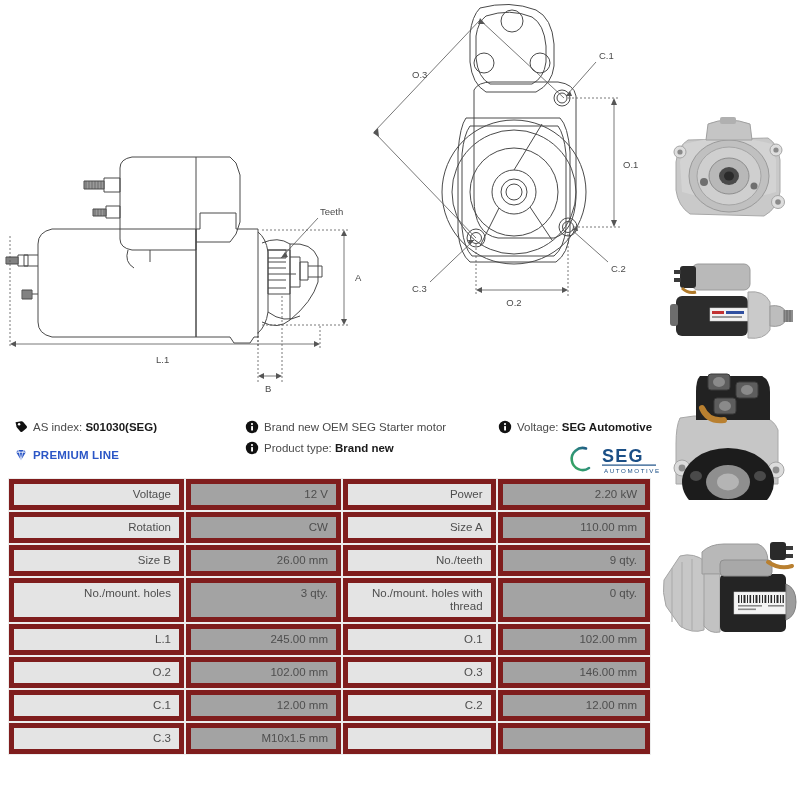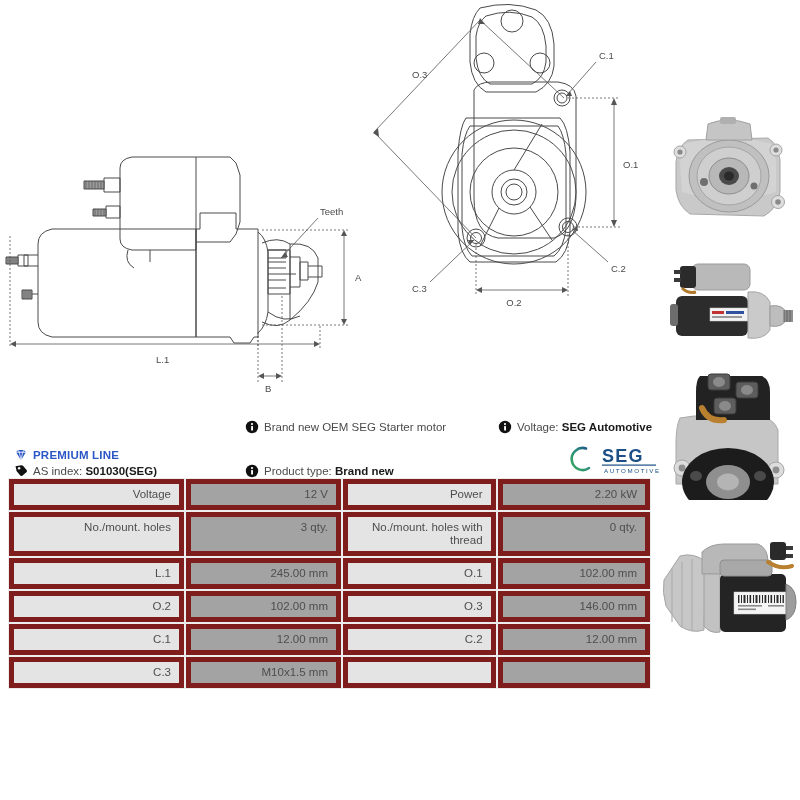"AS index: S01030(SEG)" #ii-index { margin-top: 44px -> none }
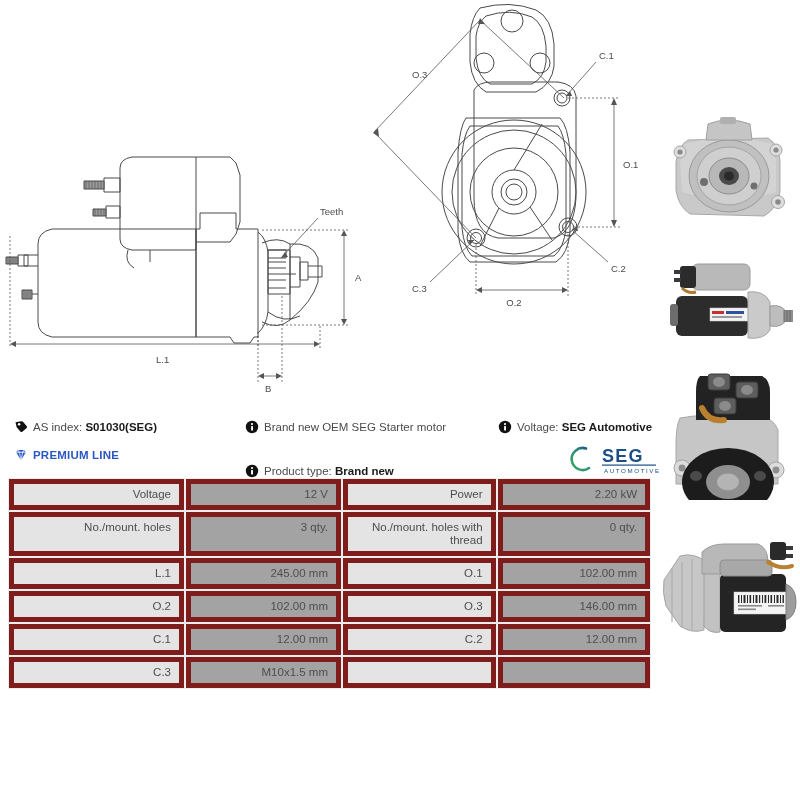"Product type: Brand new" #ii-ptype { top: 46px -> 23px }
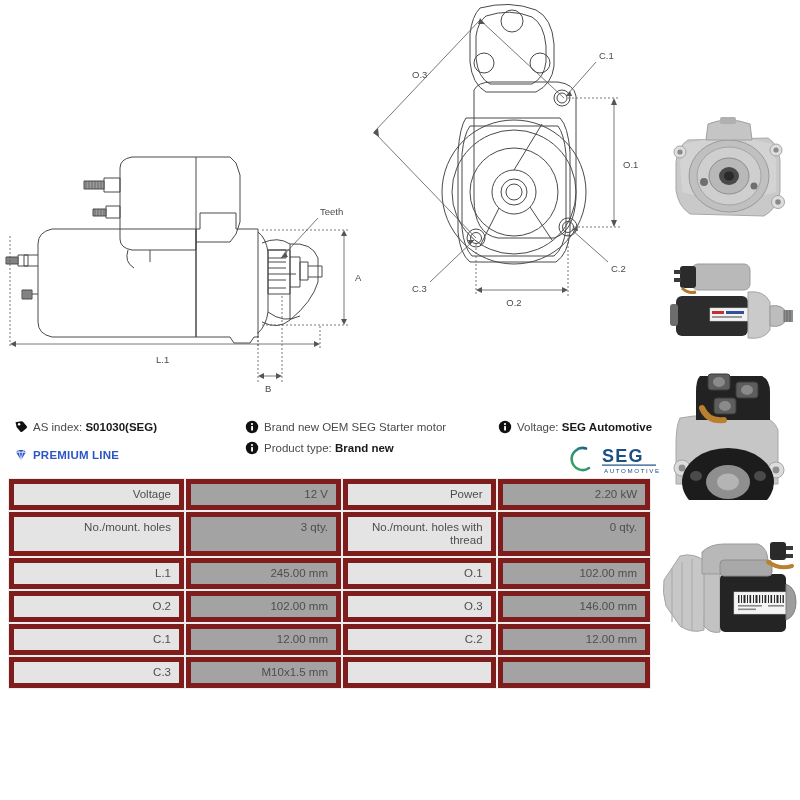"Rotation" tr { html: none -> <tr> <td>Rotation</td> <td>CW</td> <td>Size A</td> <td>110.00 mm</td> </tr> }
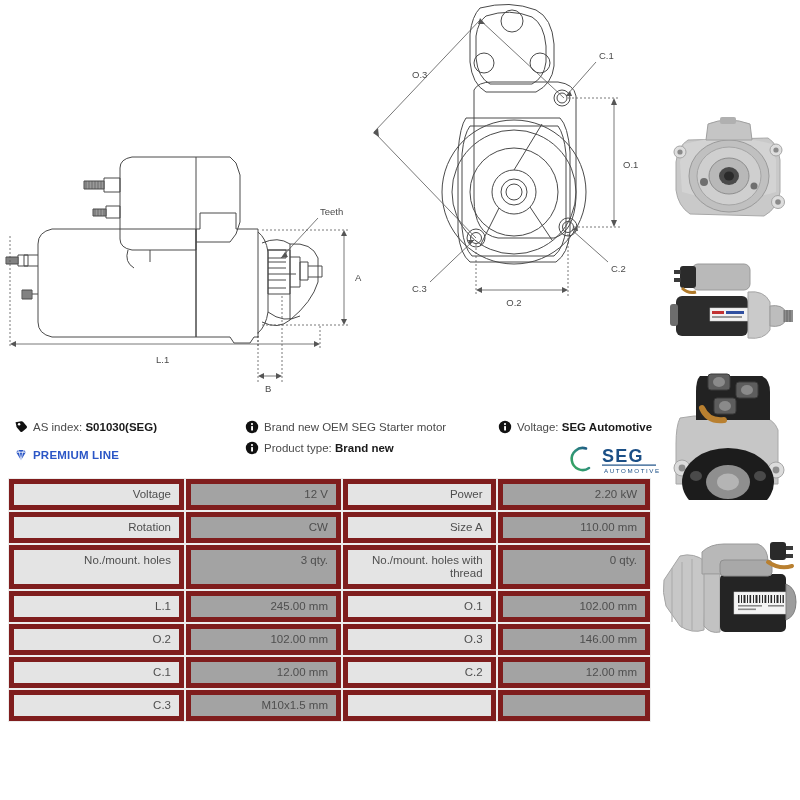"Size B" tr { html: none -> <tr> <td>Size B</td> <td>26.00 mm</td> <td>No./teeth</td> <td>9 qty.</td> </tr> }
